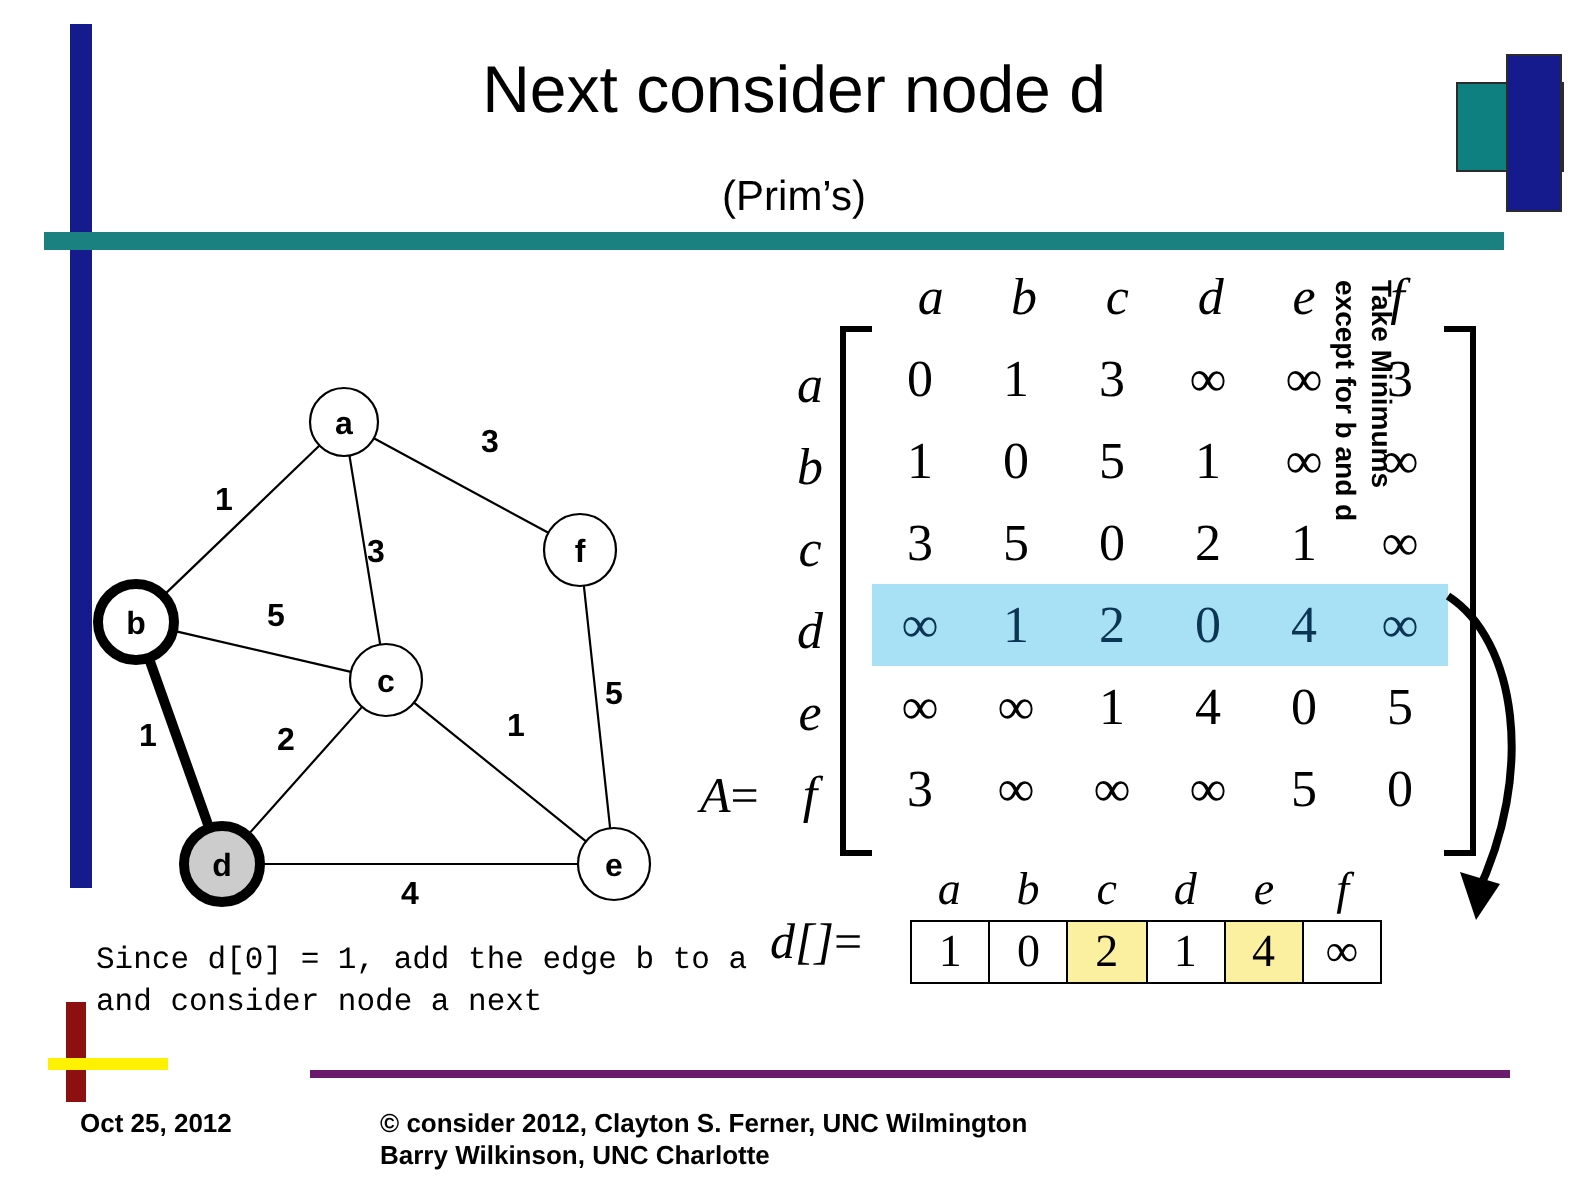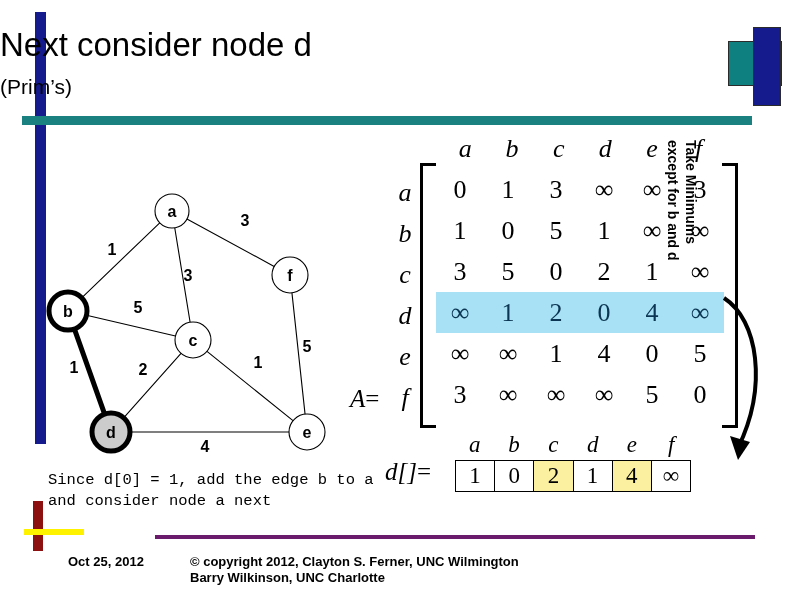"Next consider node d" #title-block { text-align: none -> center }
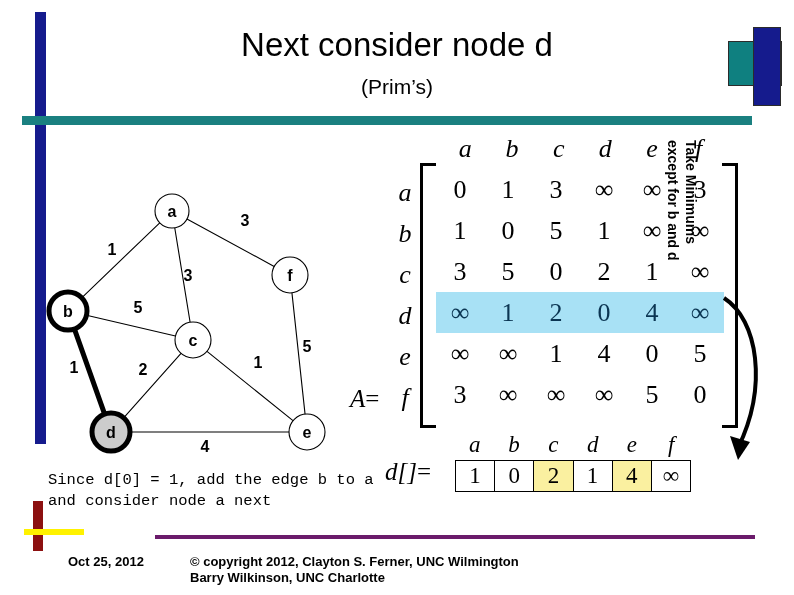"(Prim’s)" #title-sub { margin-top: 10px -> 22px }
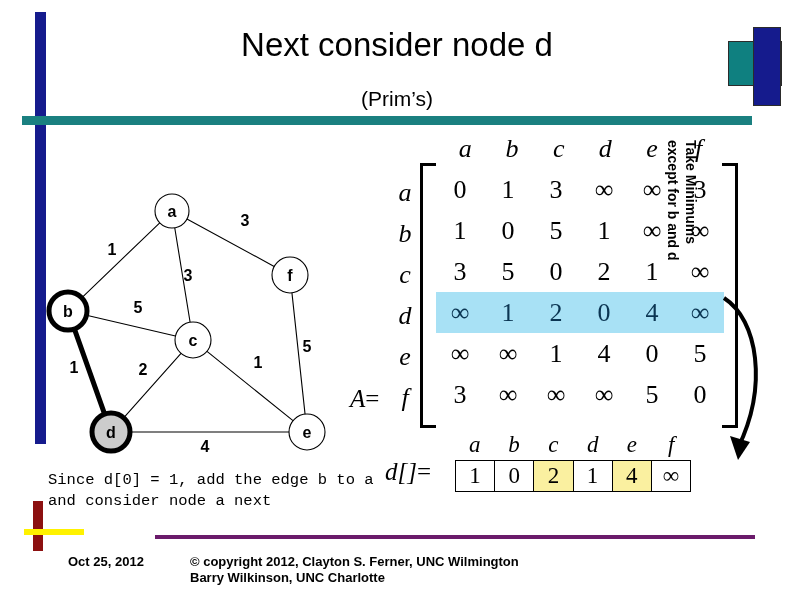"Oct 25, 2012" #footer-date { left: 68px -> 40px }
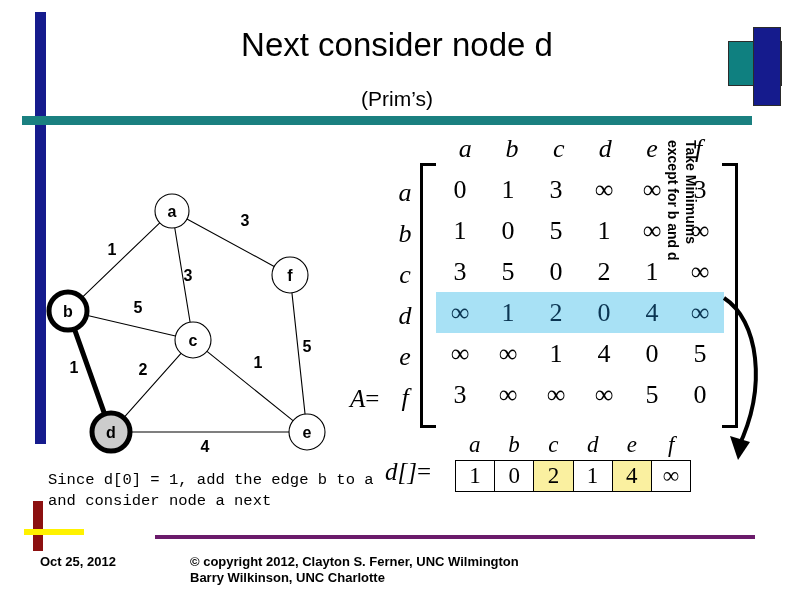"© copyright 2012, Clayton S." div { text: copyright -> consider }
